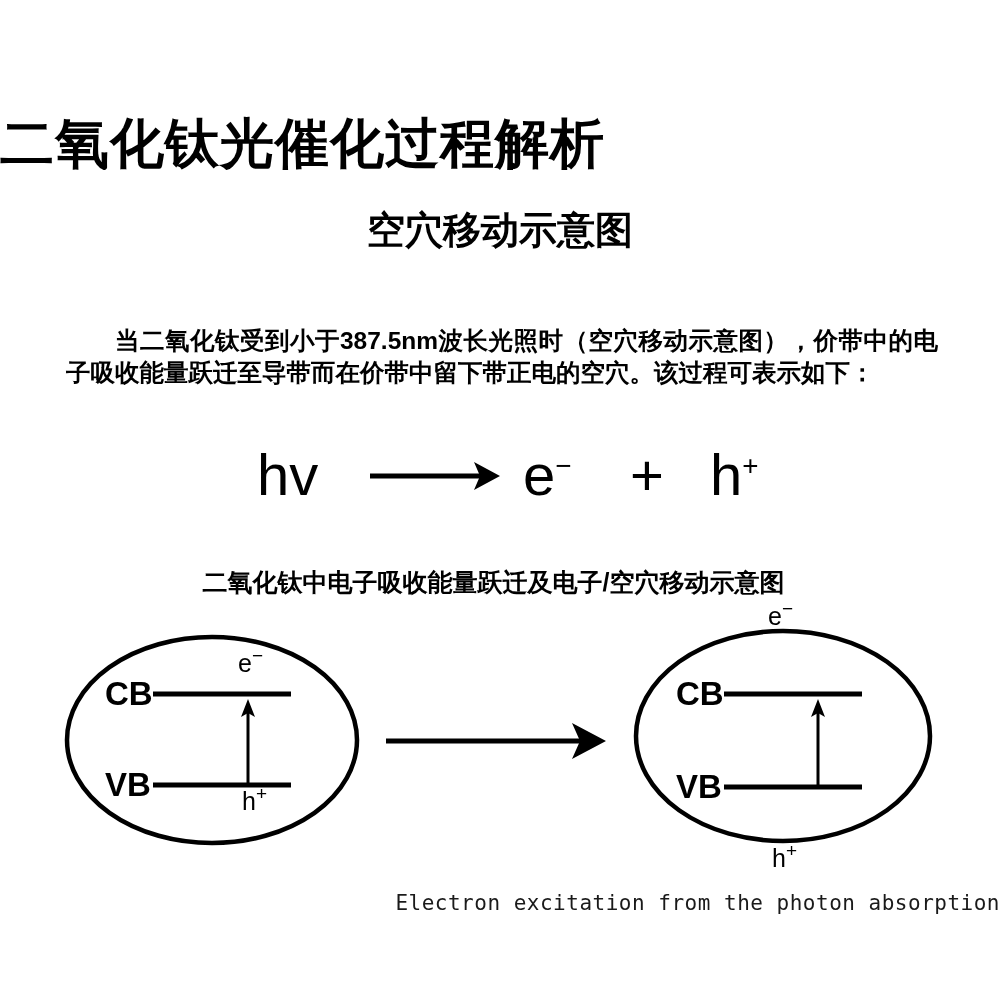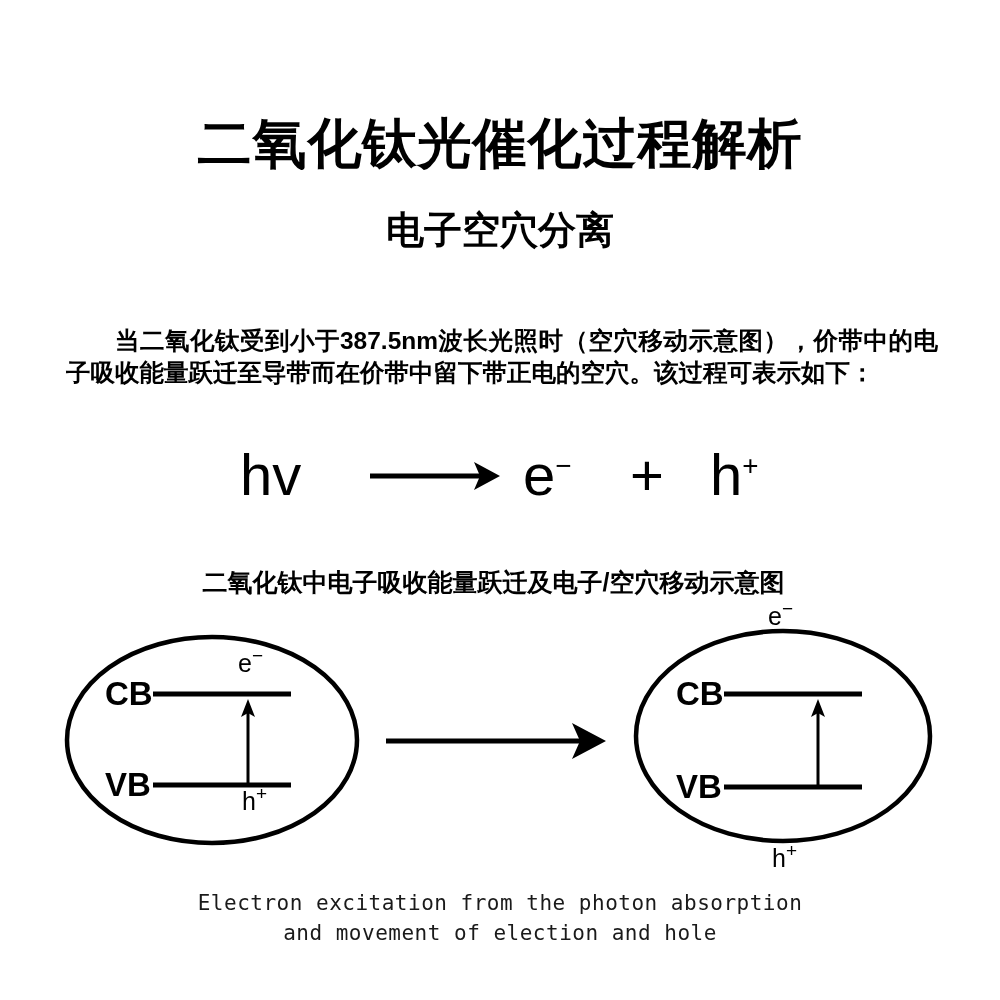"二氧化钛光催化过程解析" .title { text-align: center -> none }
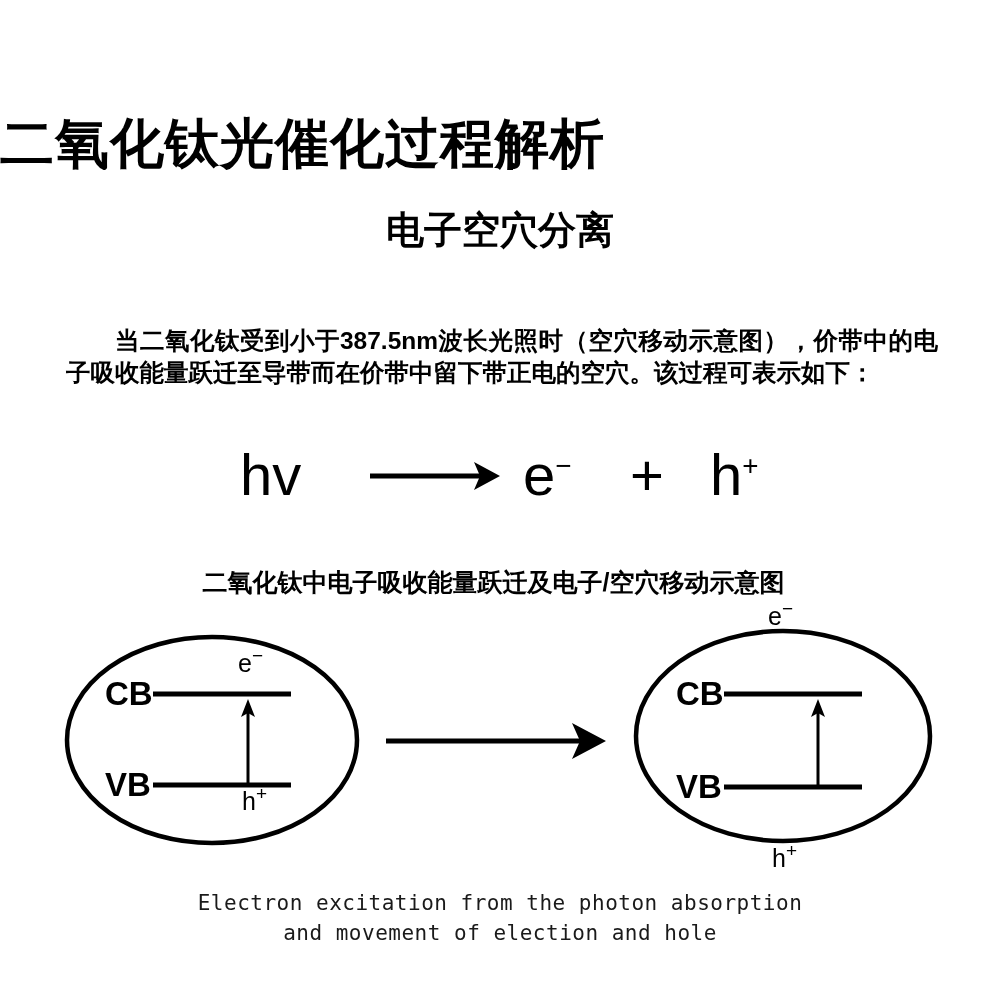"电子空穴分离" h2.subtitle { text: 电子空穴分离 -> 空穴移动示意图 }
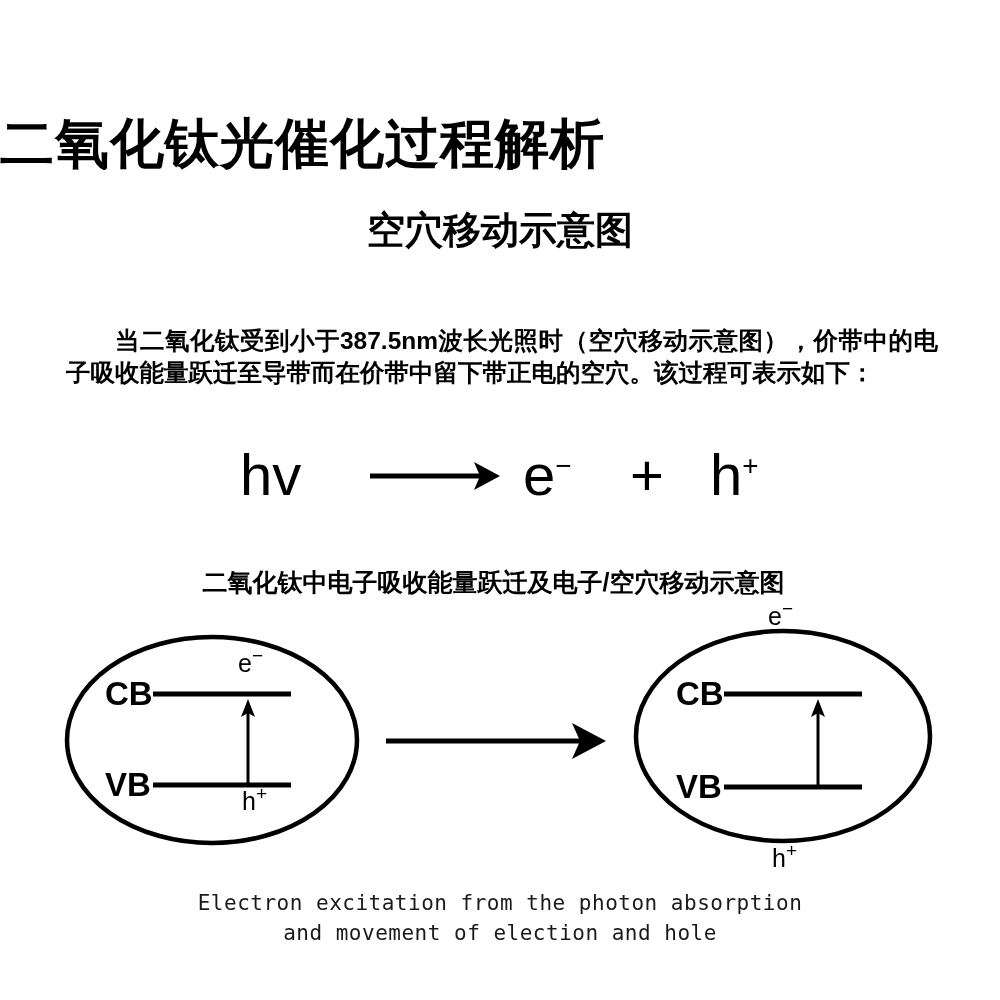"hv" .eq-hv { left: 240px -> 257px }
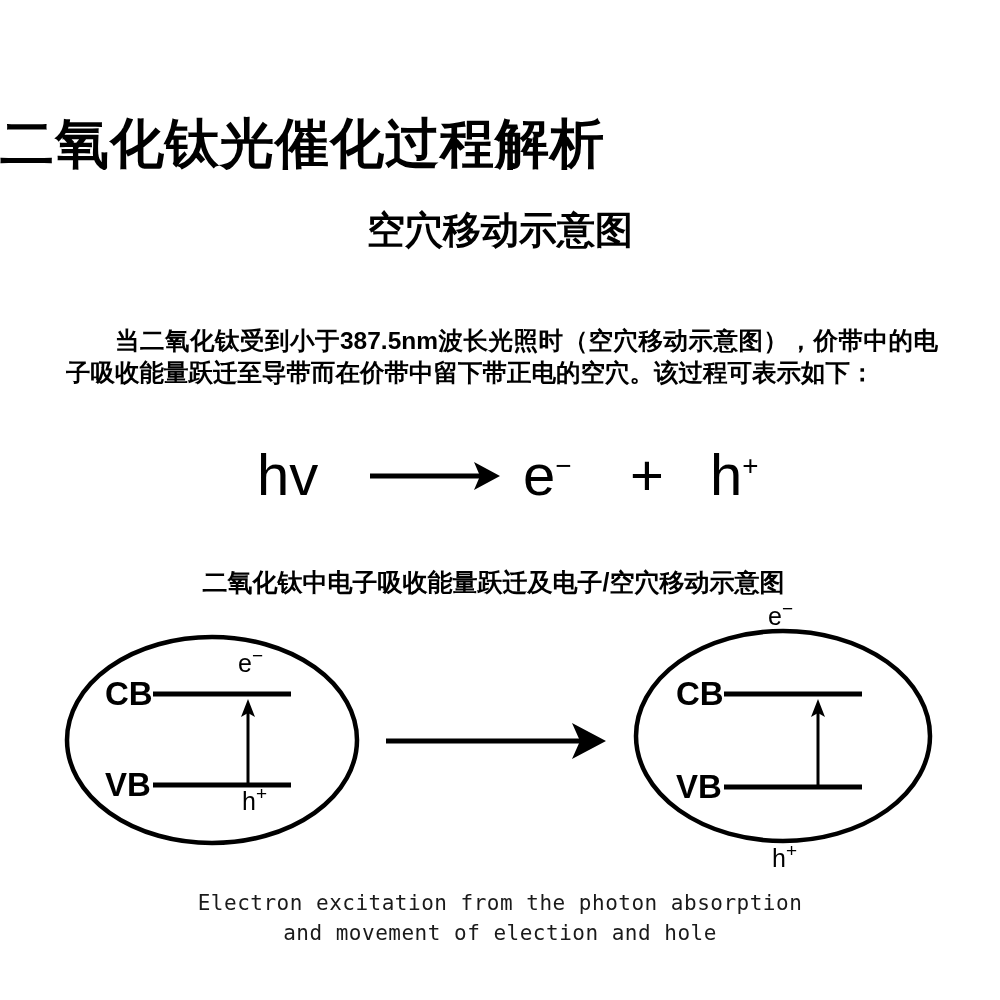"Electron excitation from the photon" .fig-caption-en { text-align: center -> right }
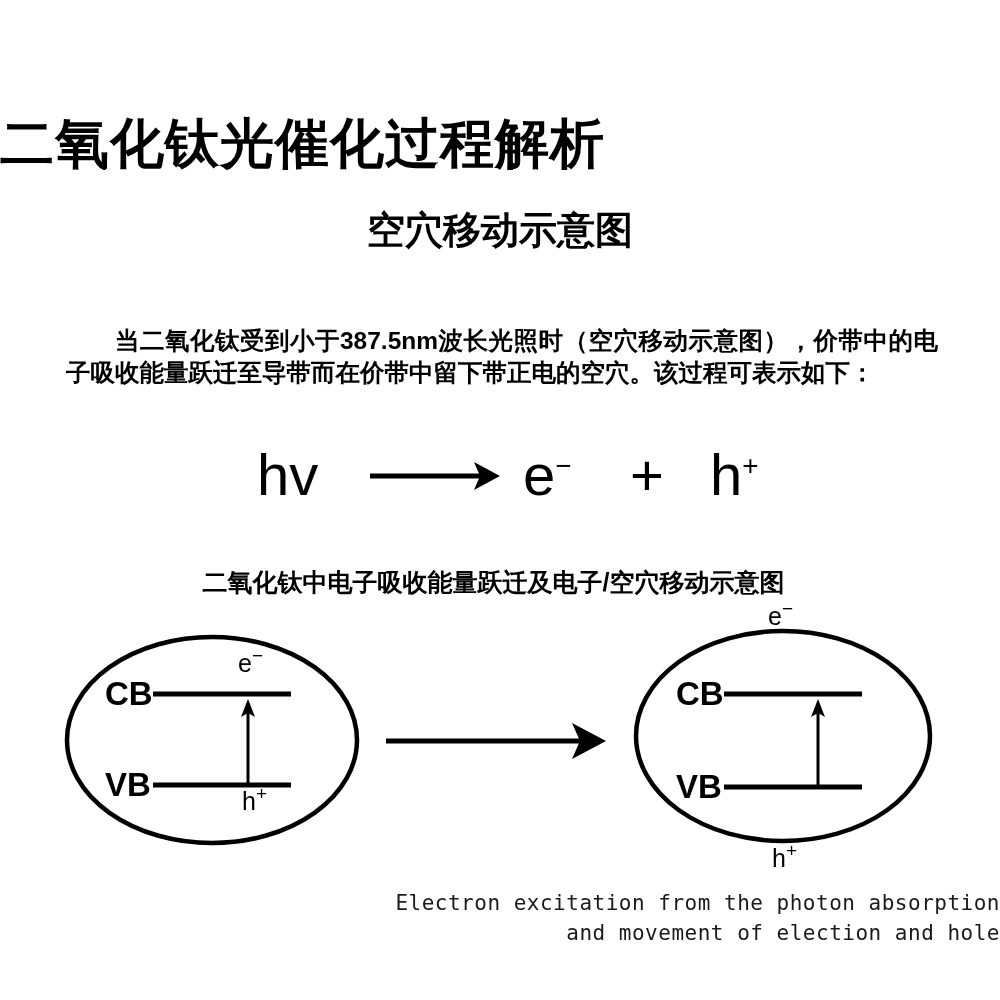"and movement of election and" div { html: <div>and movement of election and hole</div> -> none }
